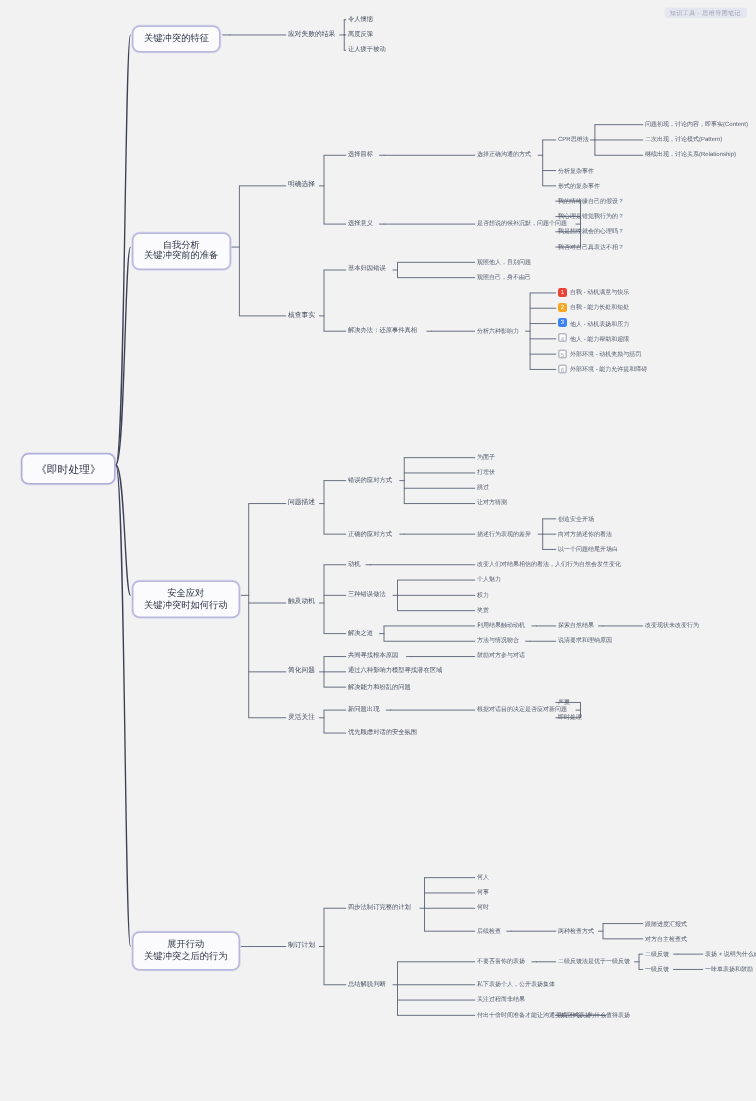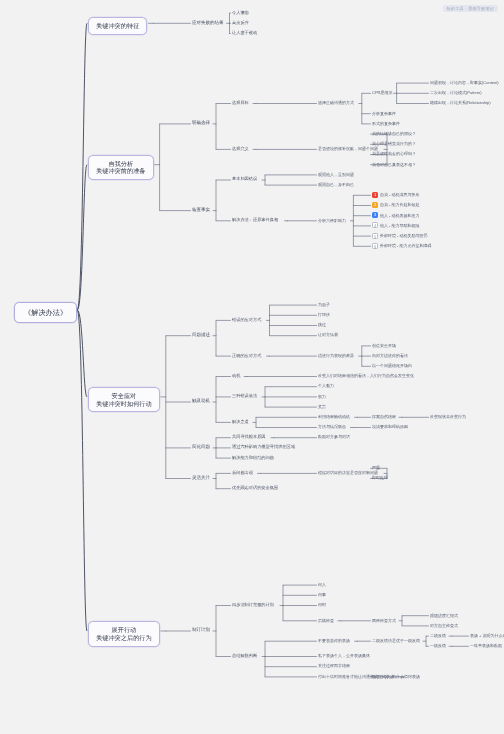"《解决办法》" span { text: 解决办法 -> 即时处理 }
